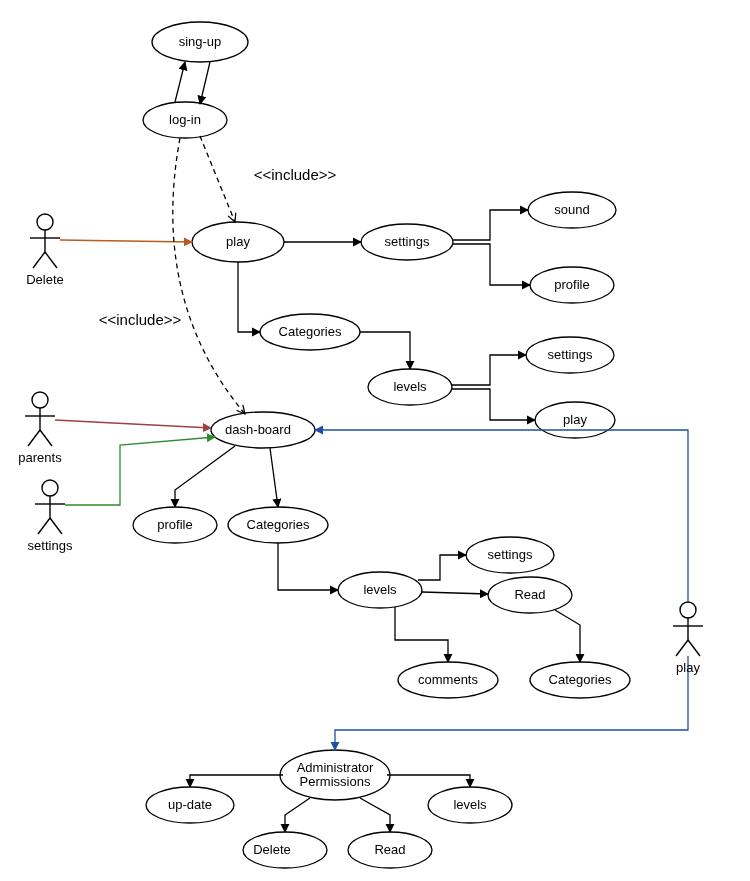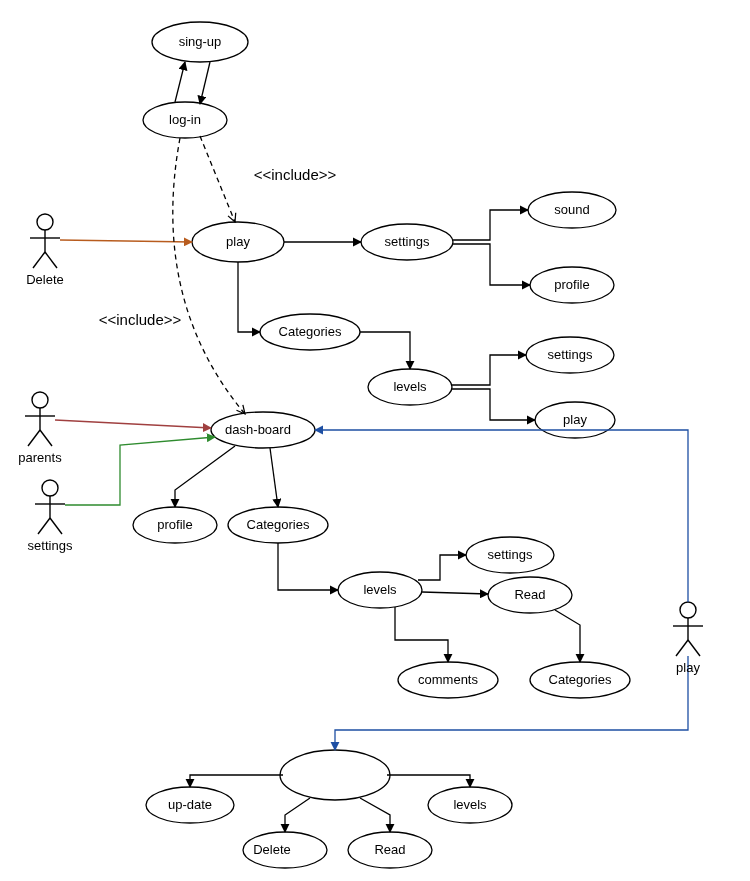"Administrator Permissions" div.lbl { html: none -> <div>Administrator Permissions</div> }
